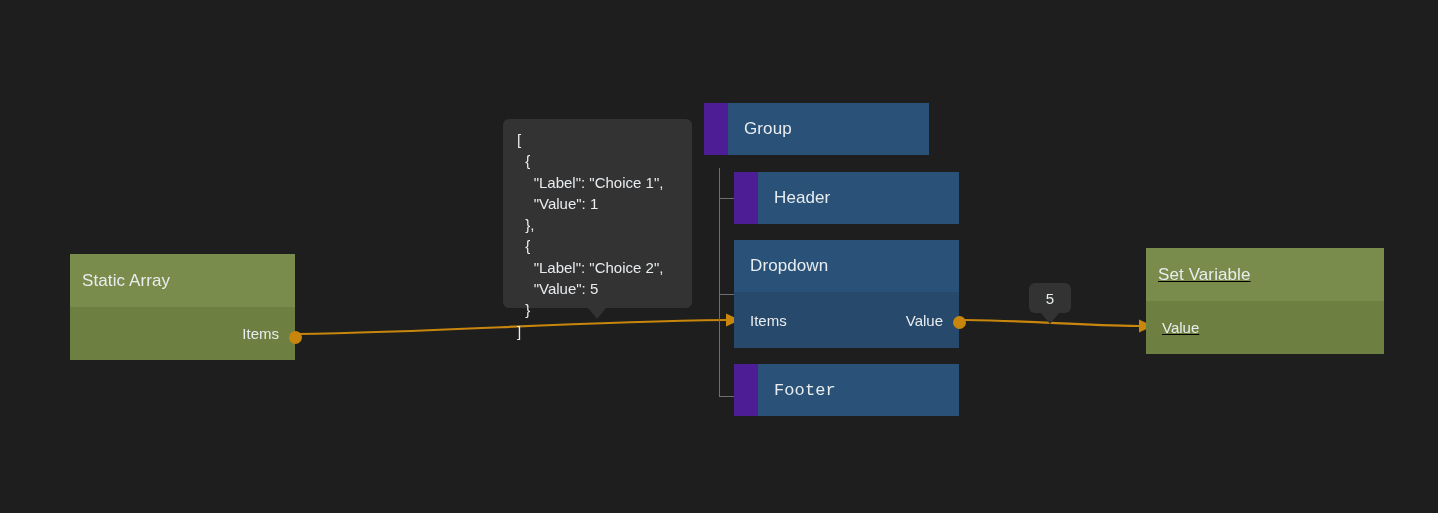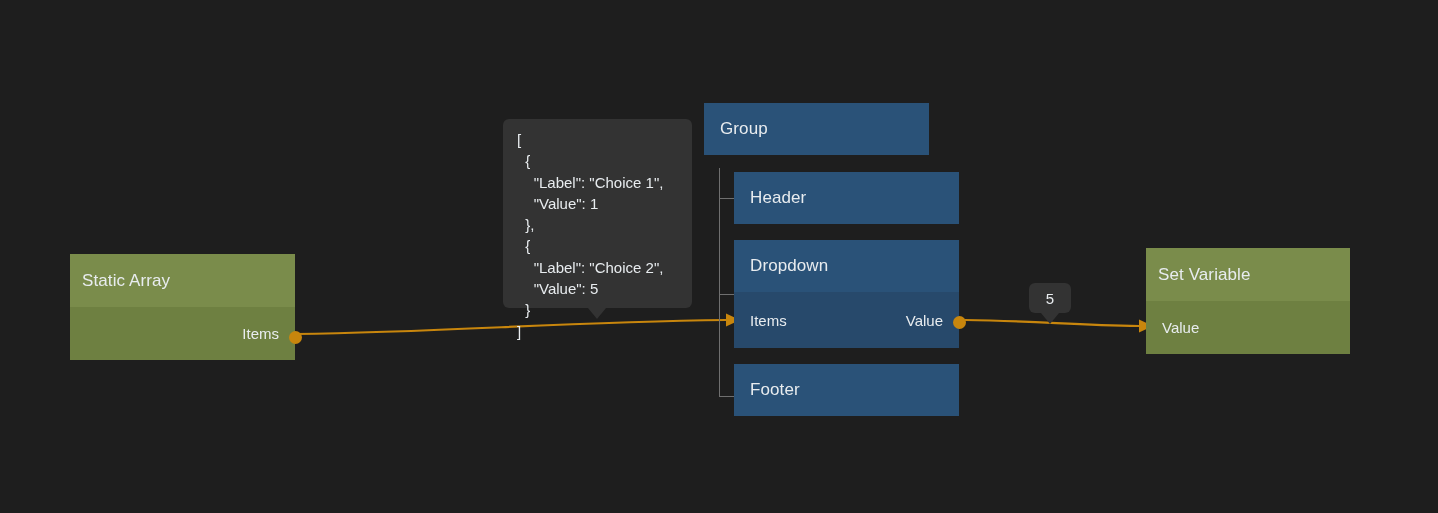"Group" .node-blue.solid { background: #c2410c -> #4c1d95; padding-left: none -> 24px }
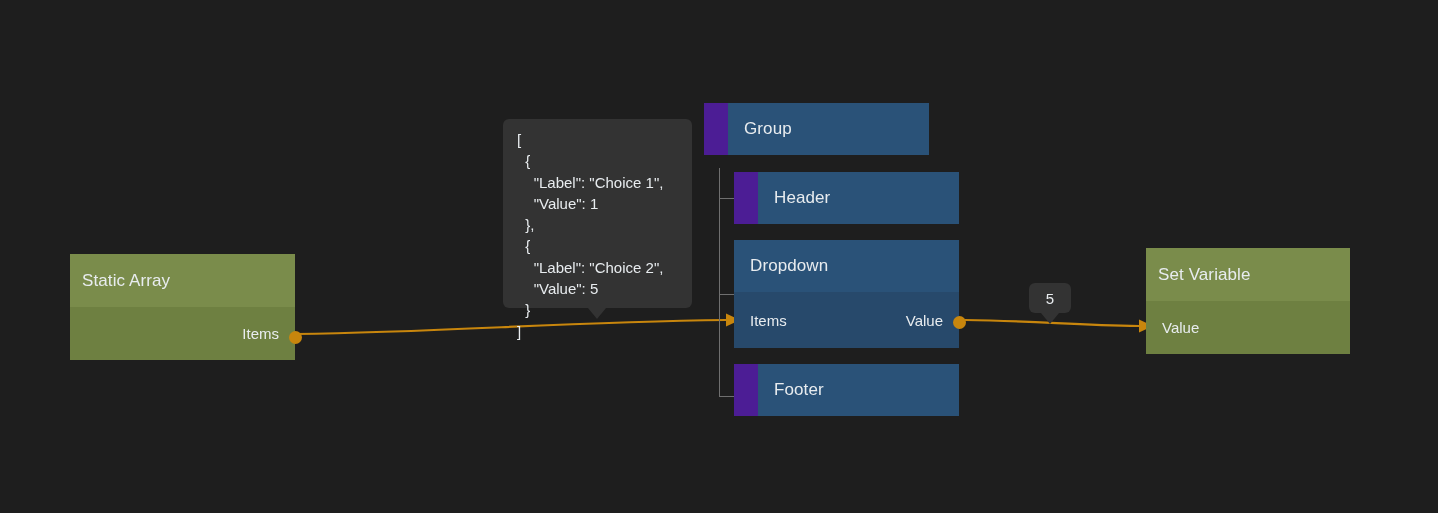"Set Variable" div.node { text-decoration: none -> underline; width: 204px -> 238px }
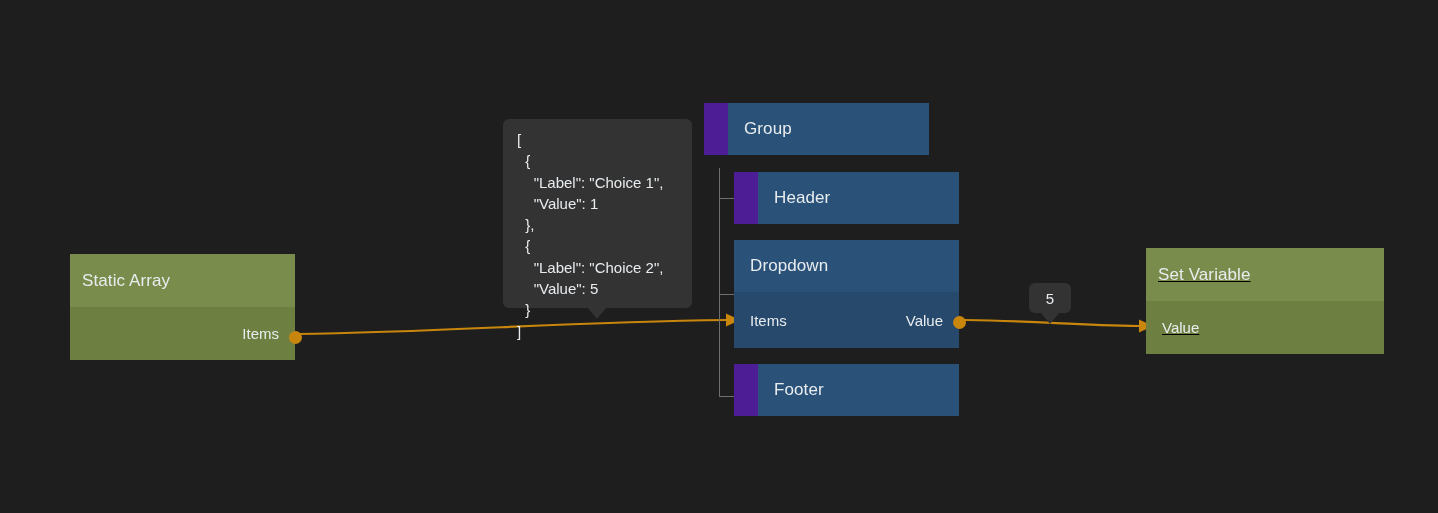"Footer" div.node-header { font-family: none -> Liberation Mono, monospace }
